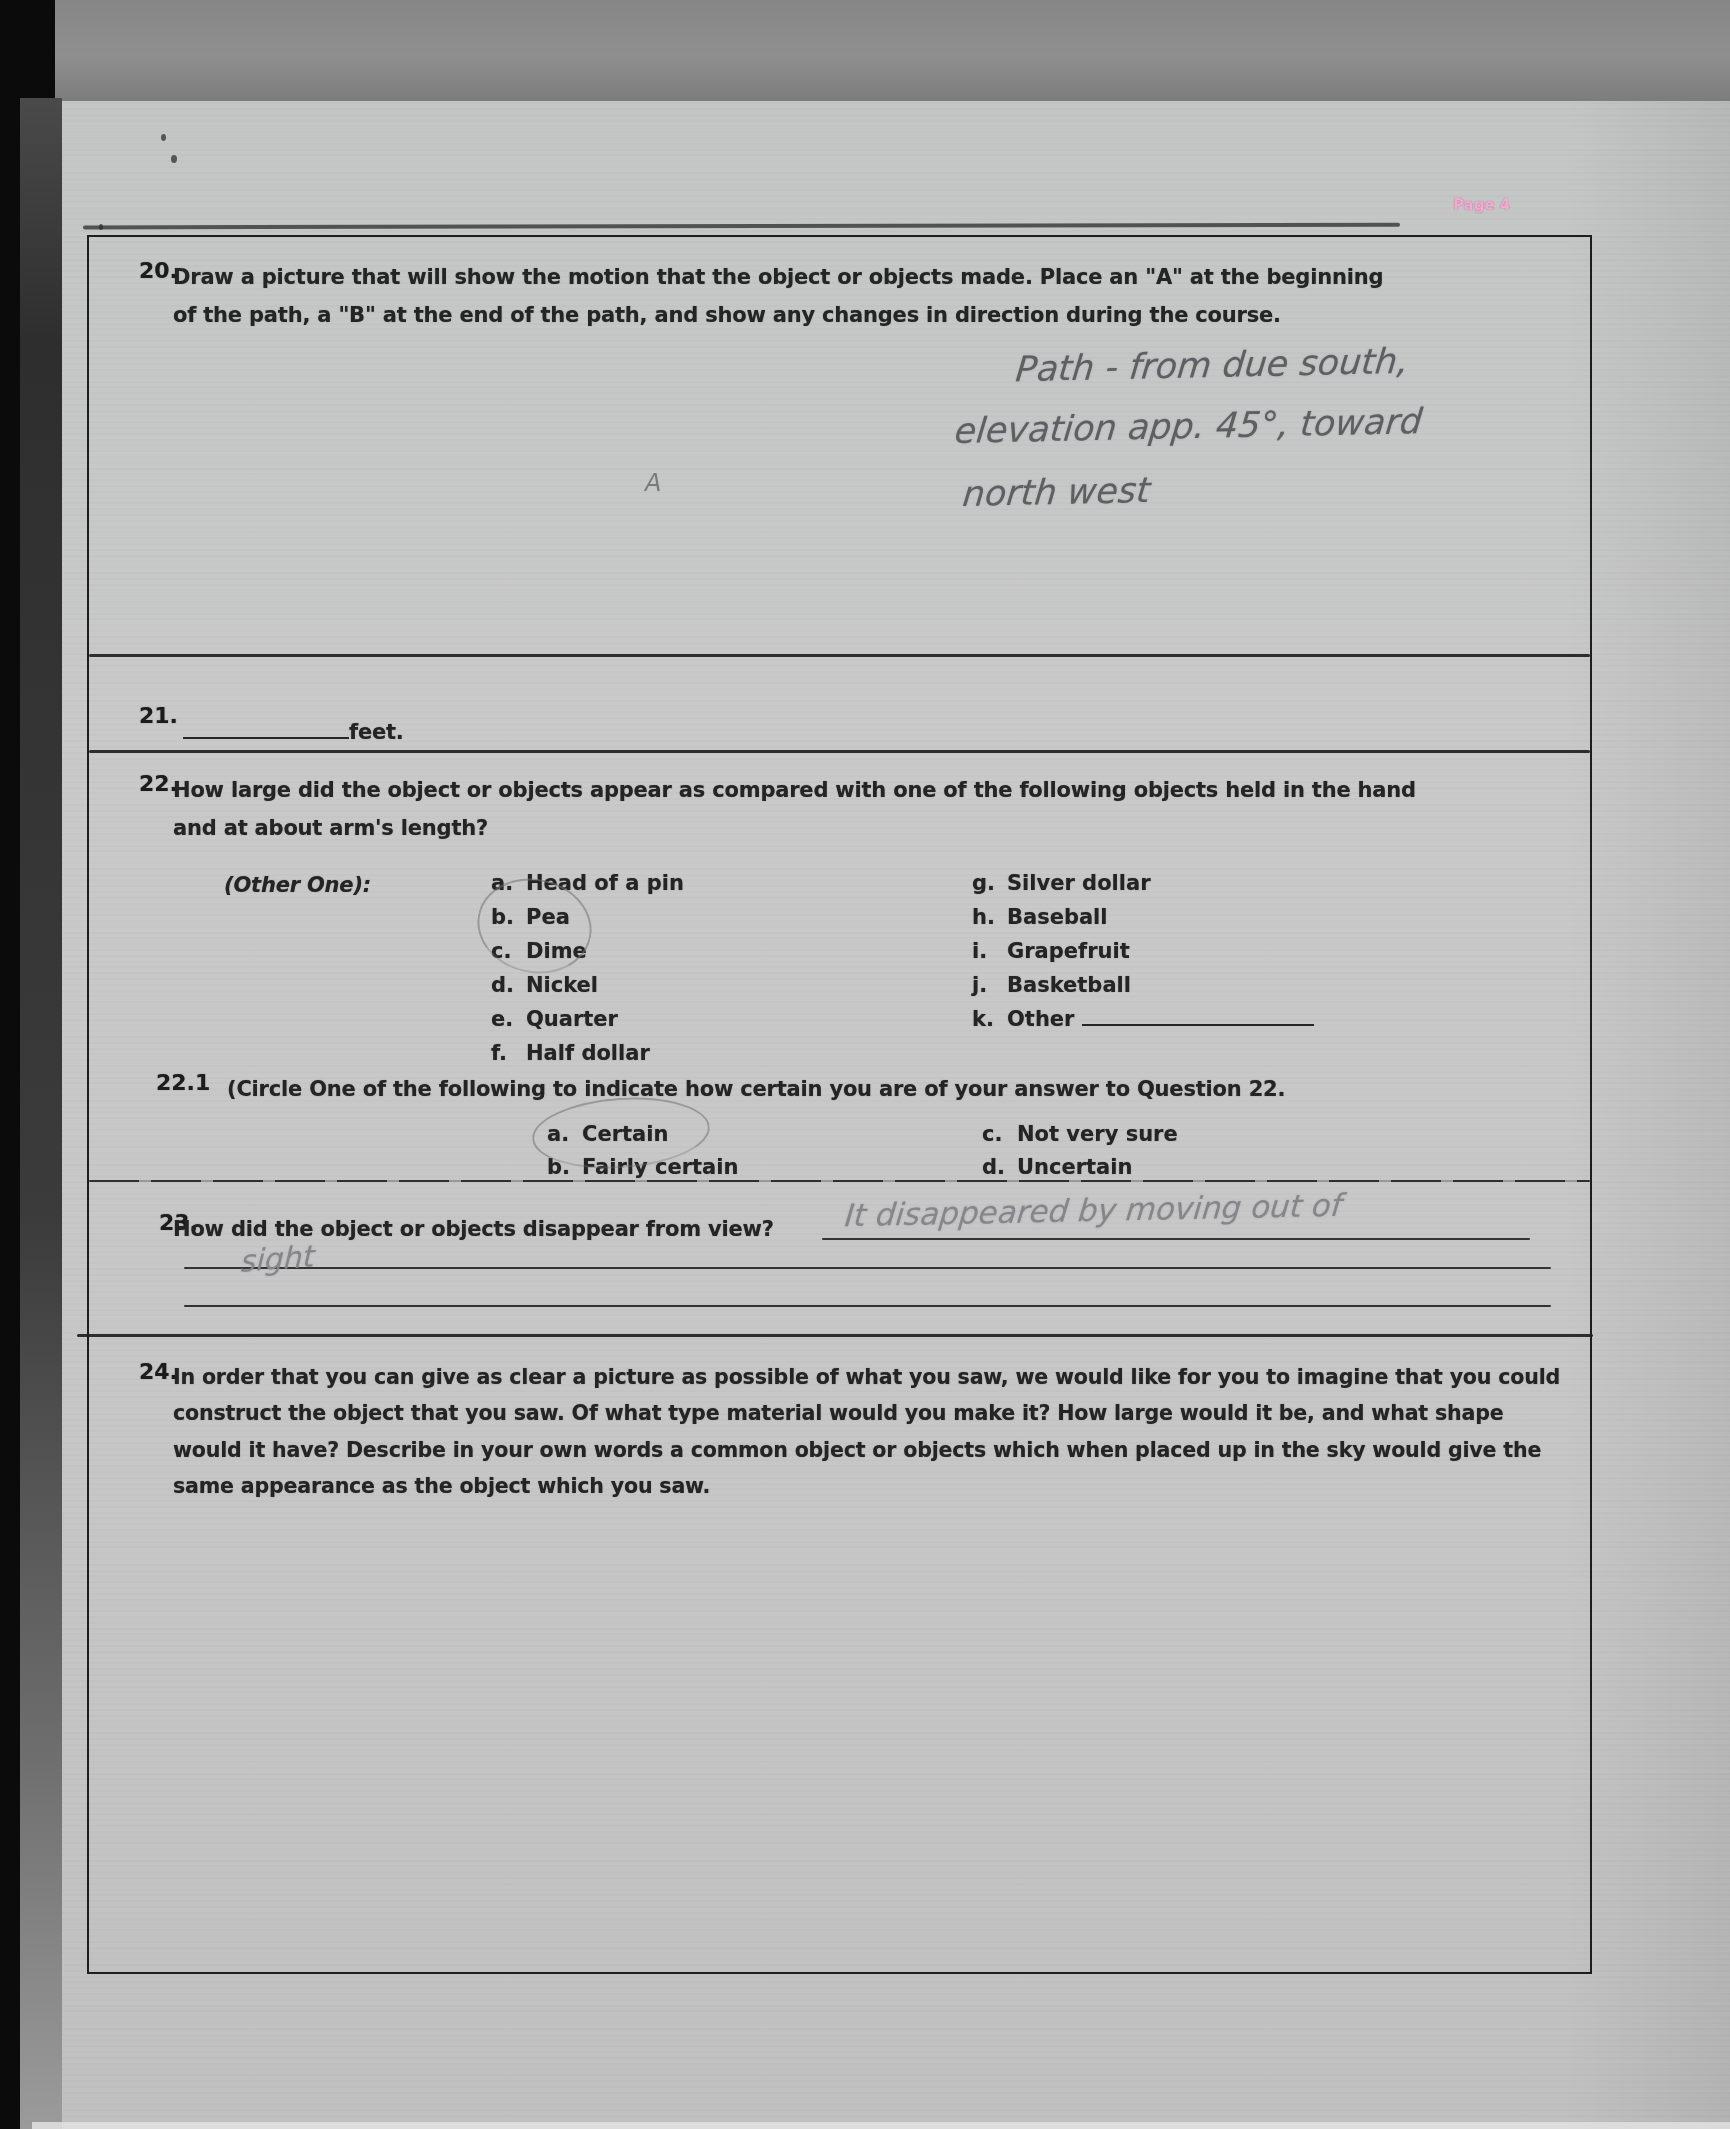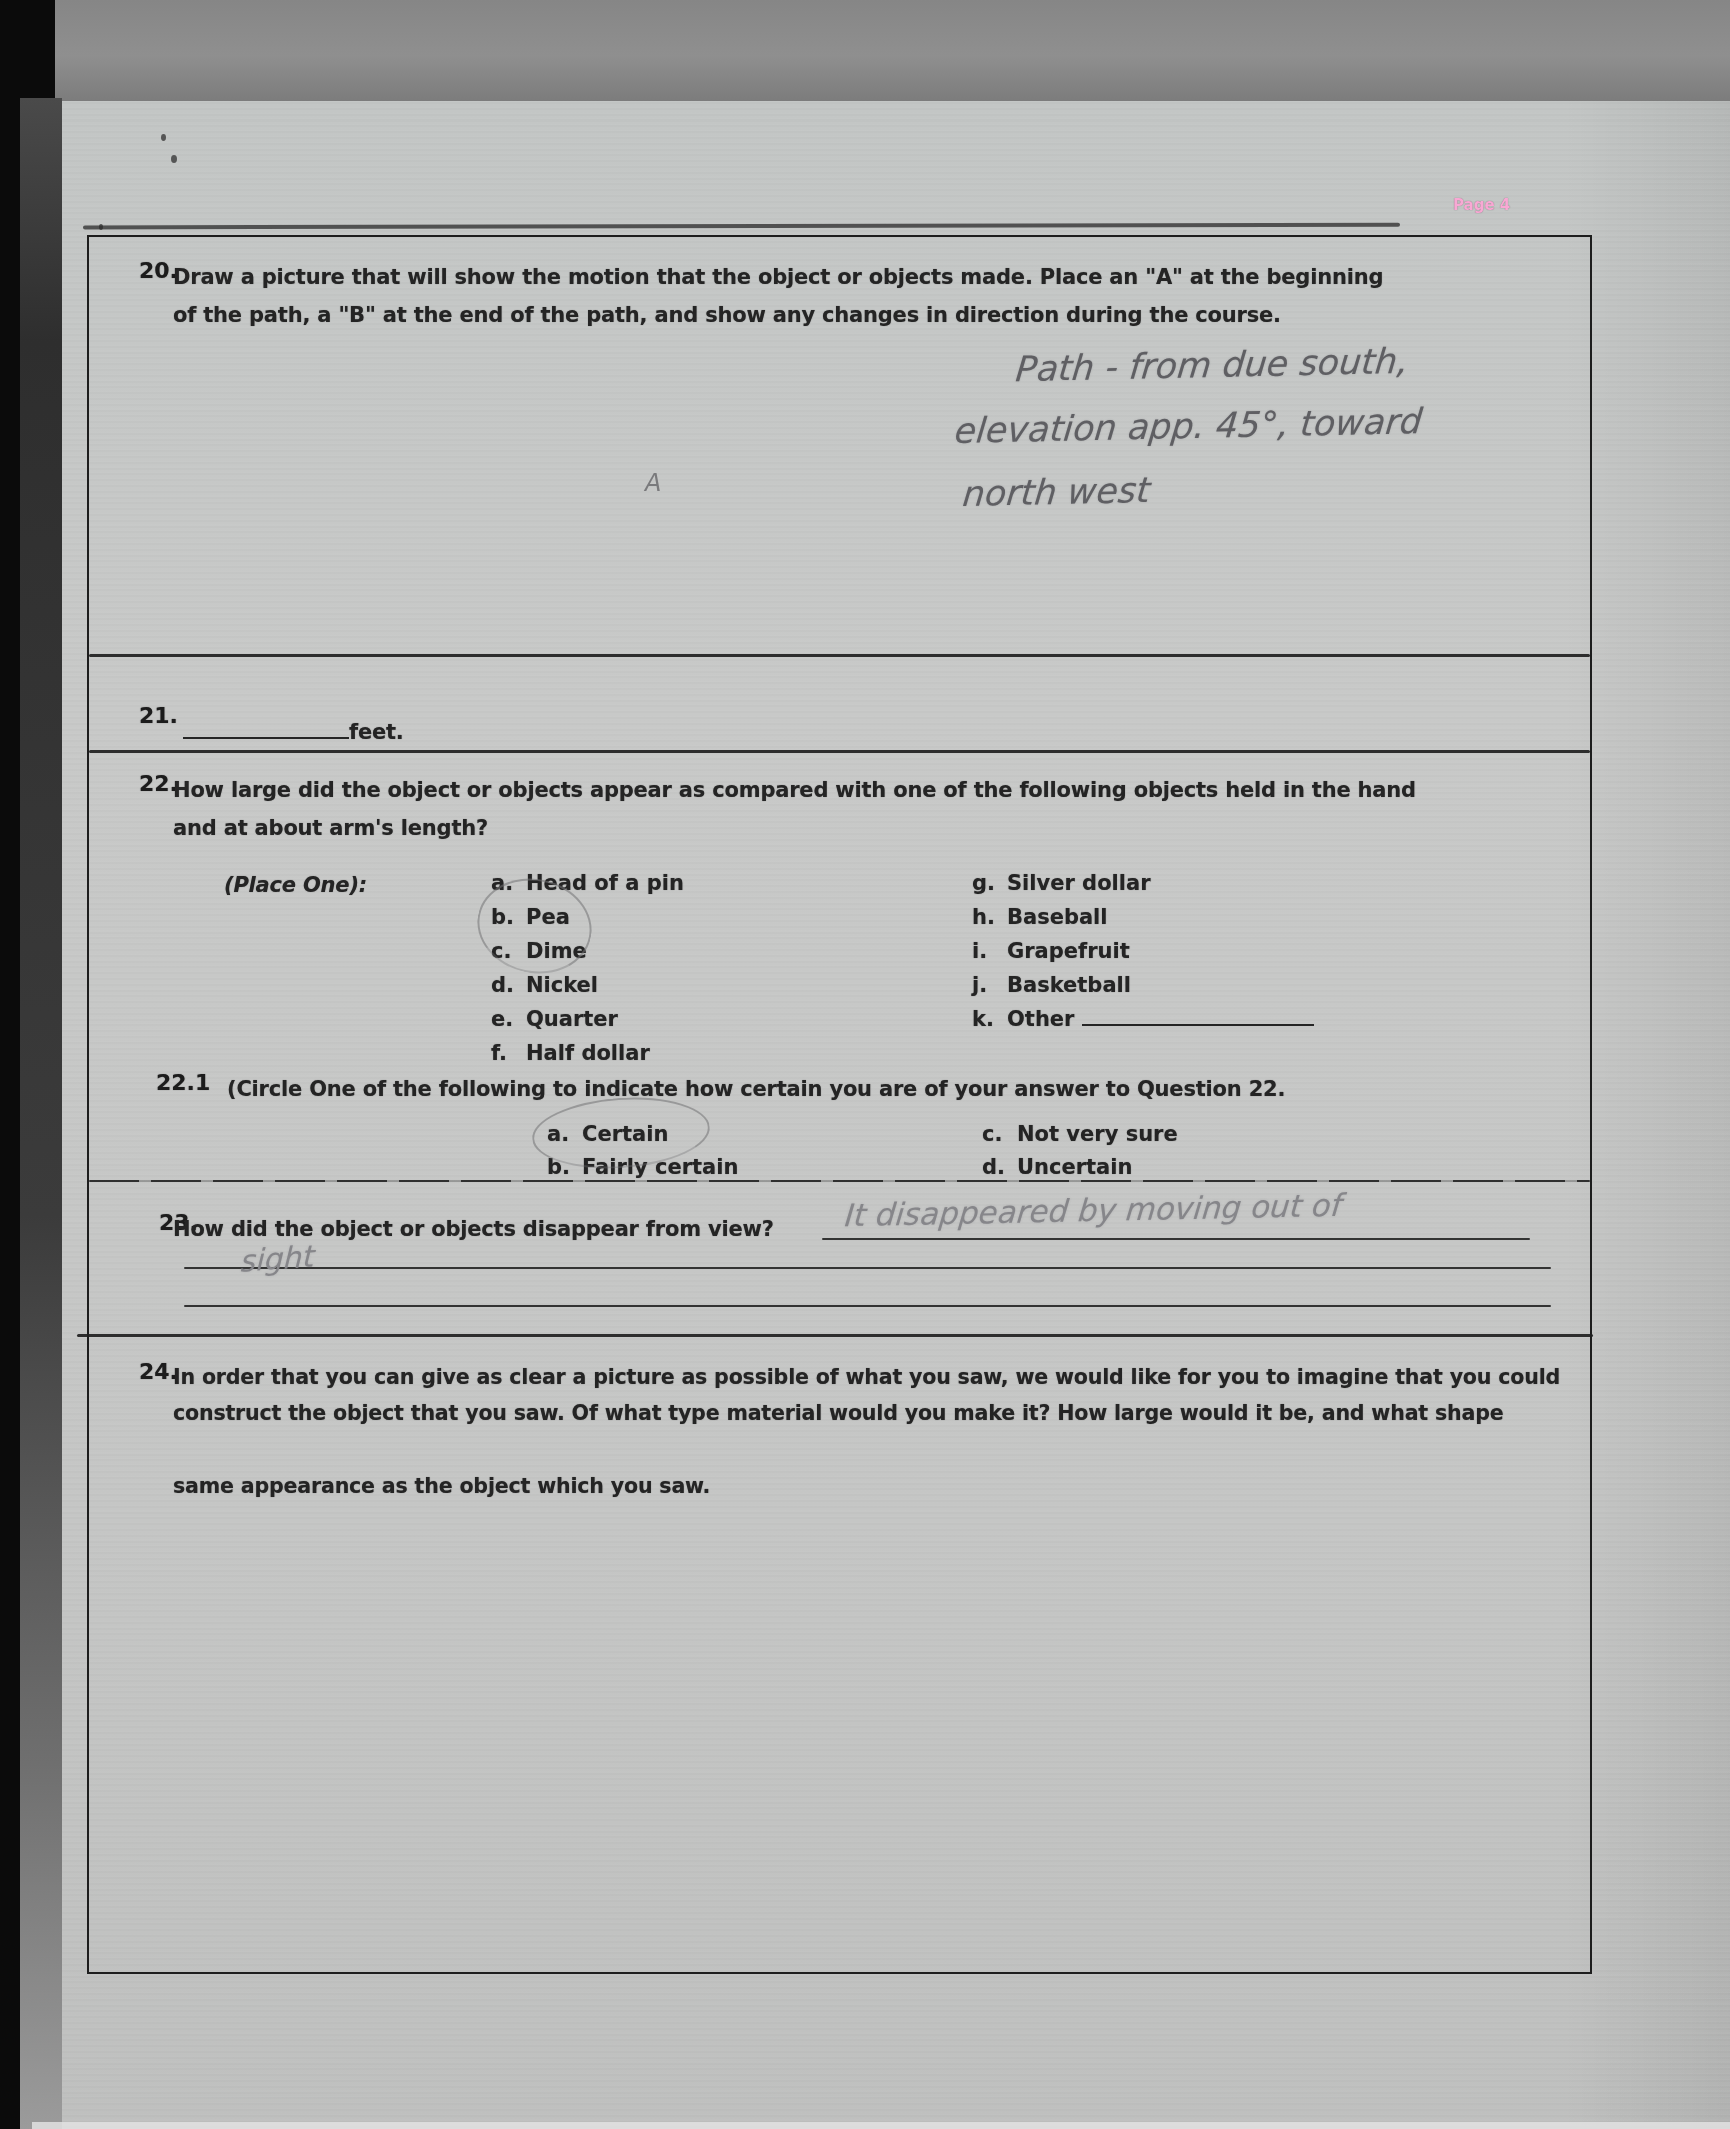"(Place One):" div.qtext { text: Place -> Other }
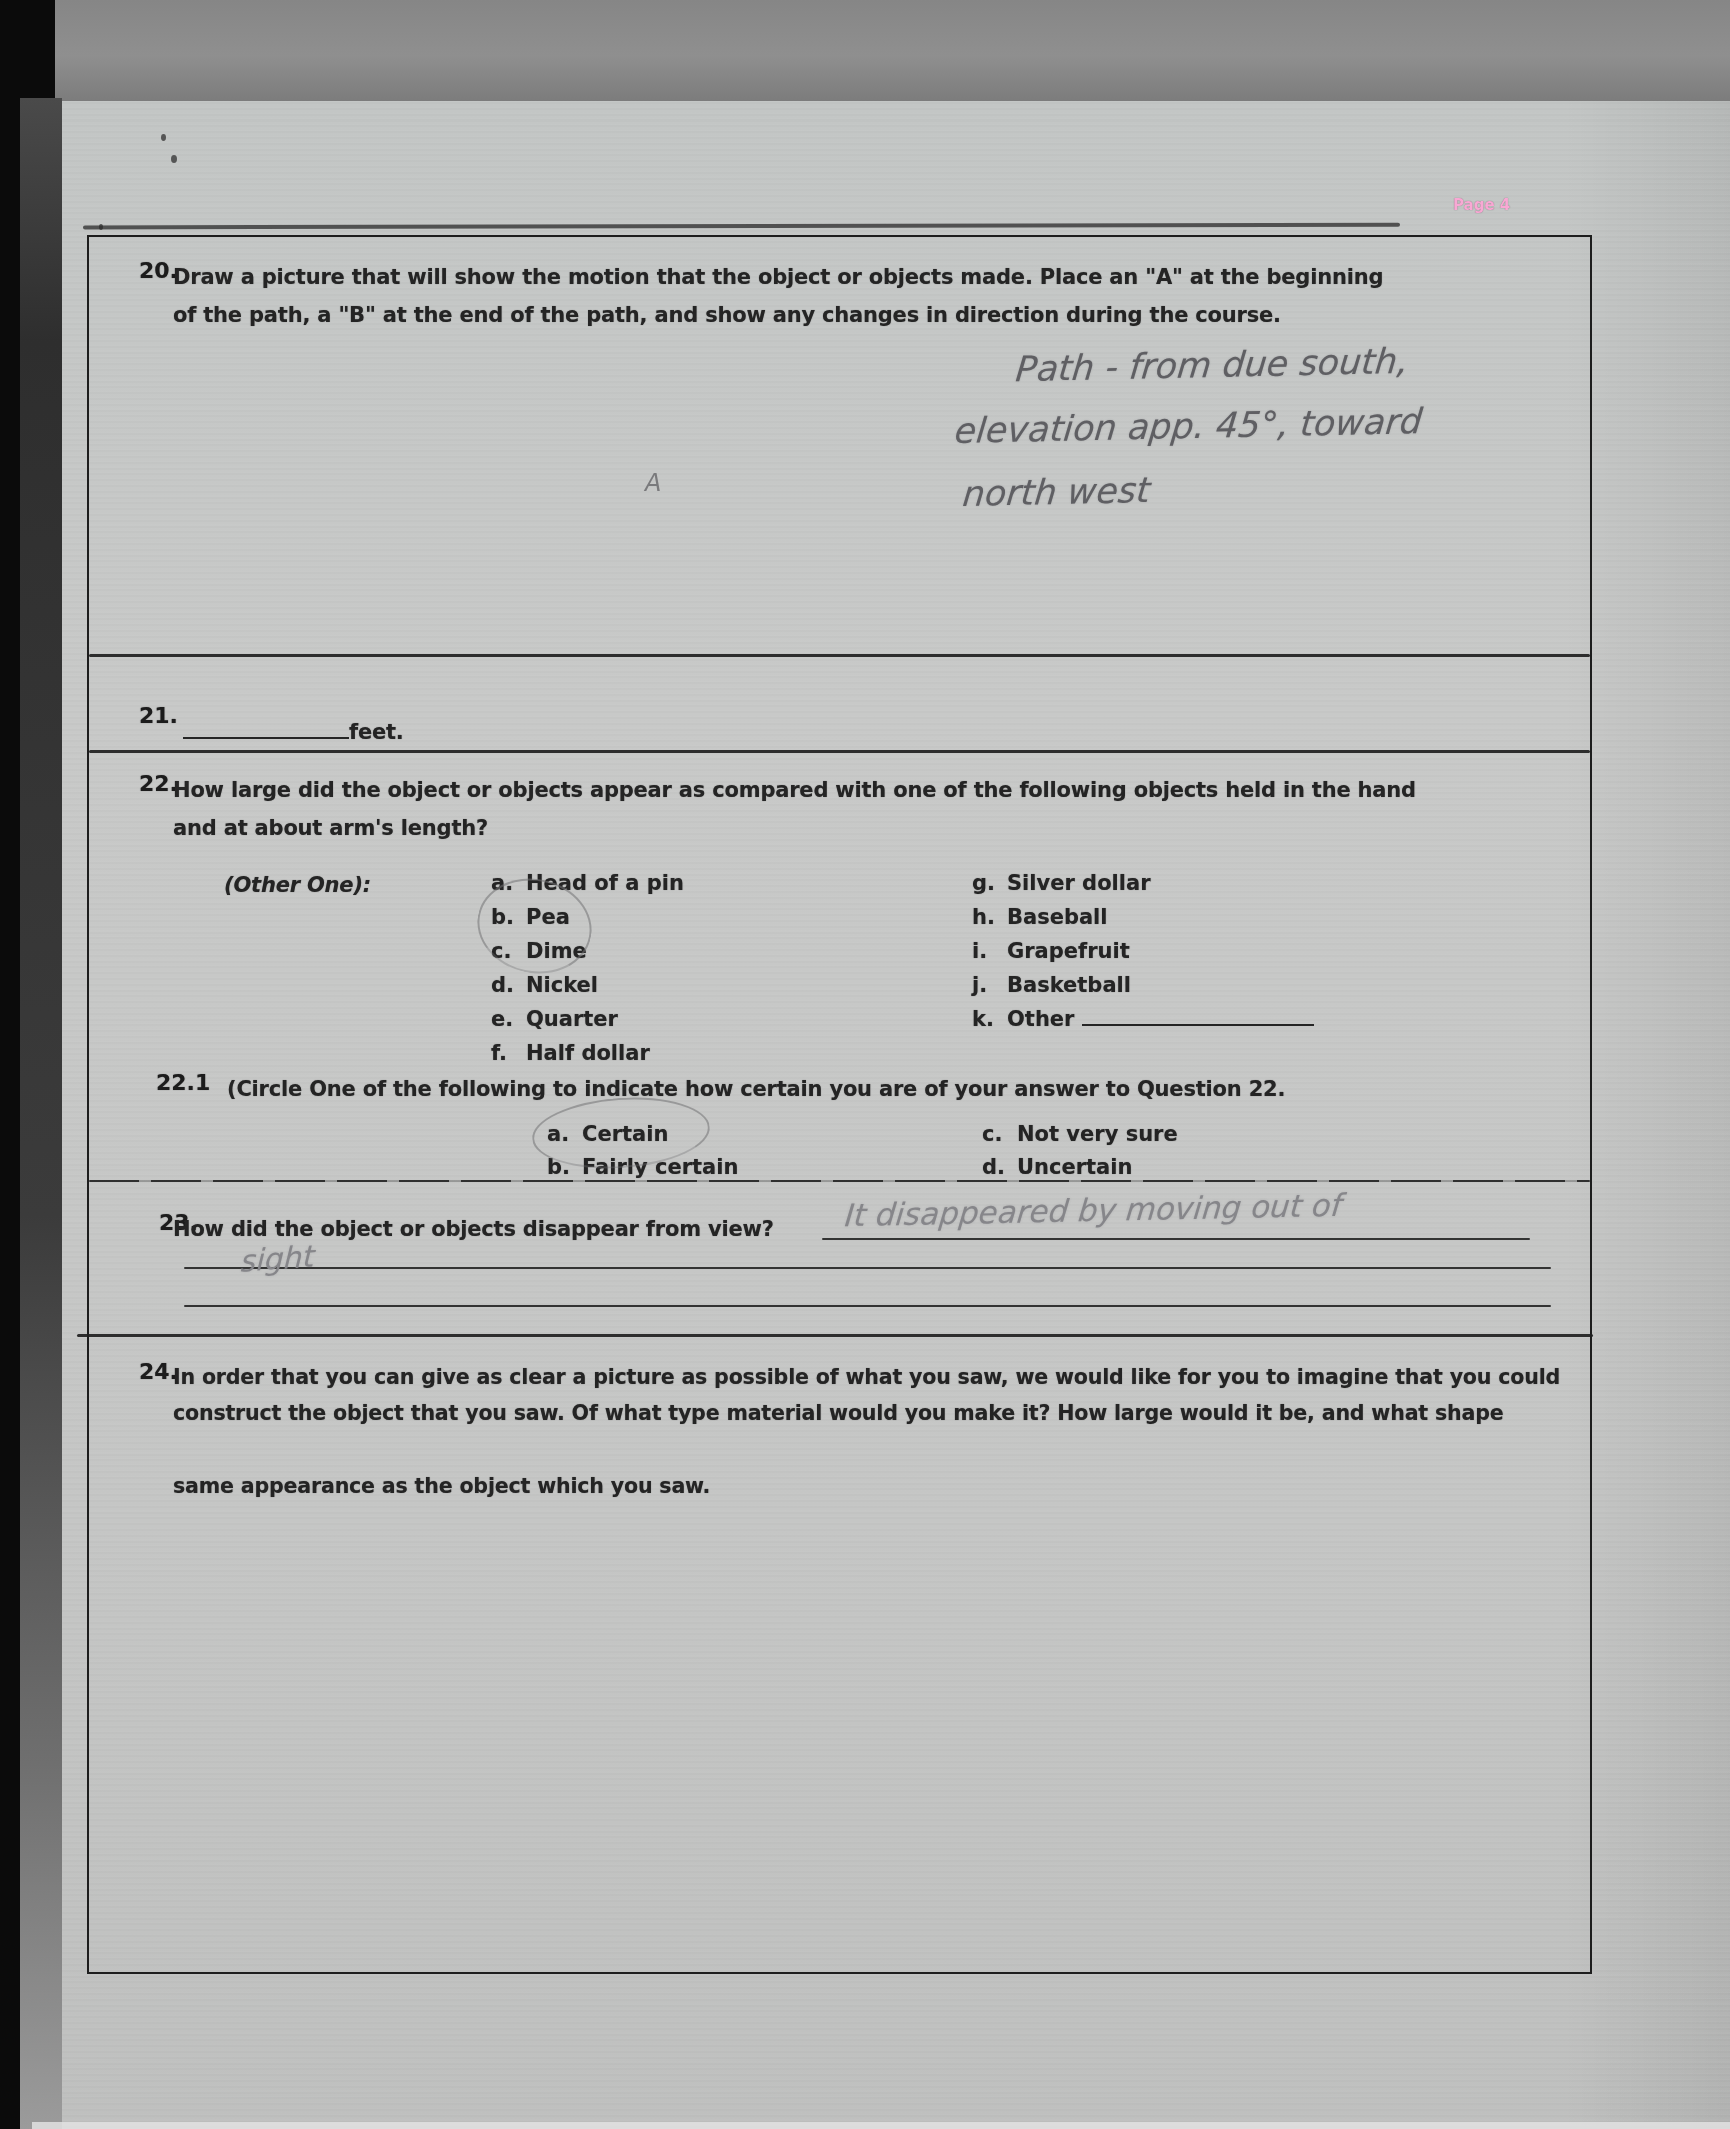"would it have? Describe in" div.qtext { html: none -> <div>would it have? Describe in your own words a common object or objects which when placed up in the sky would give the</div> }
